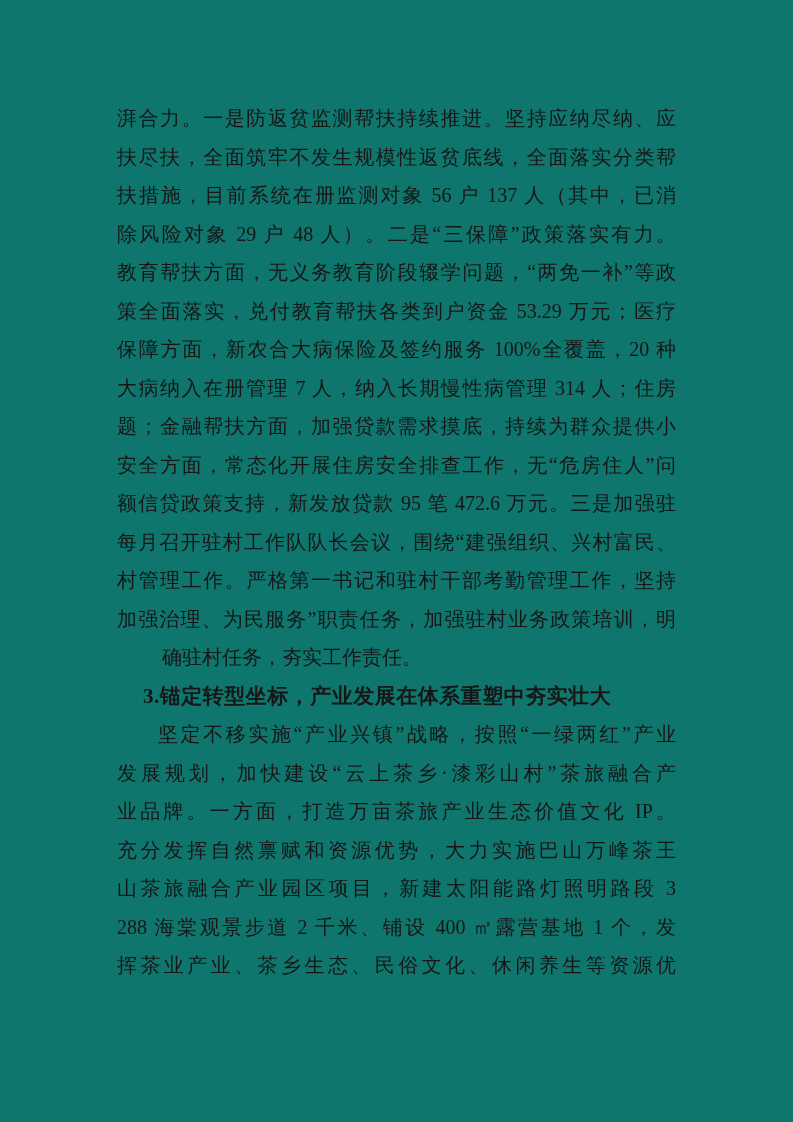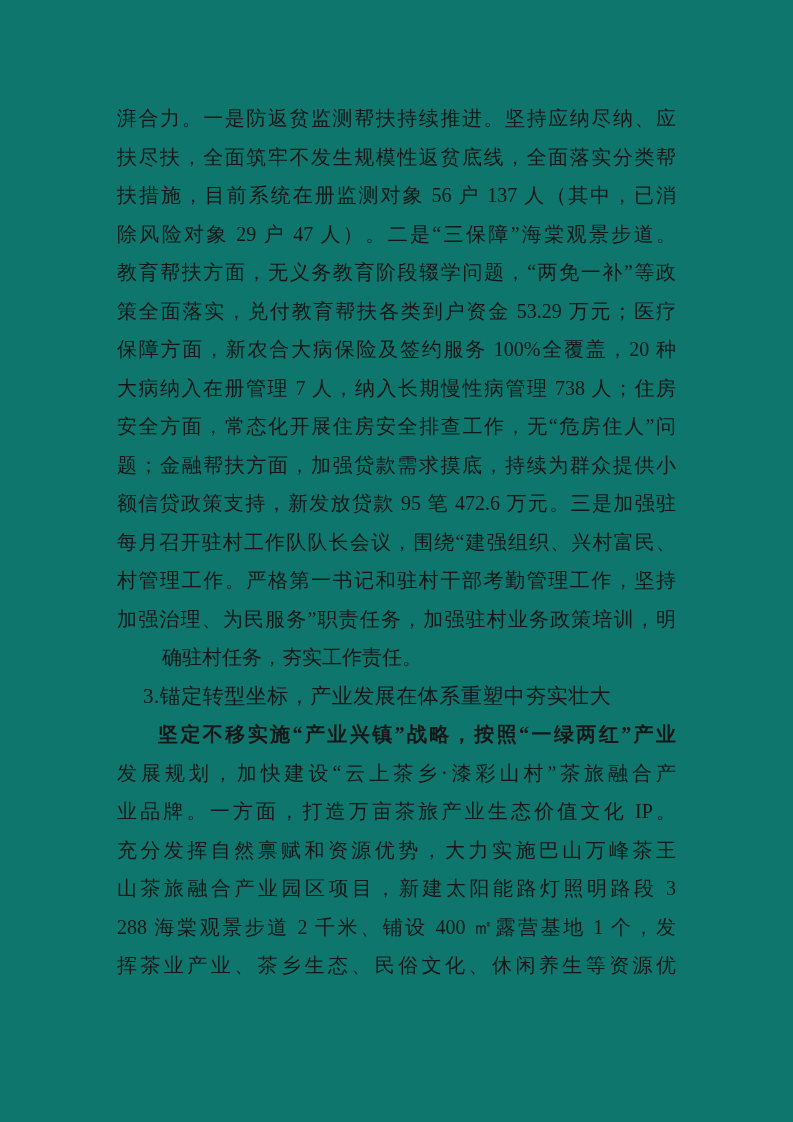"除风险对象 29 户 47 人）。" span.song { text: 47 -> 48 }
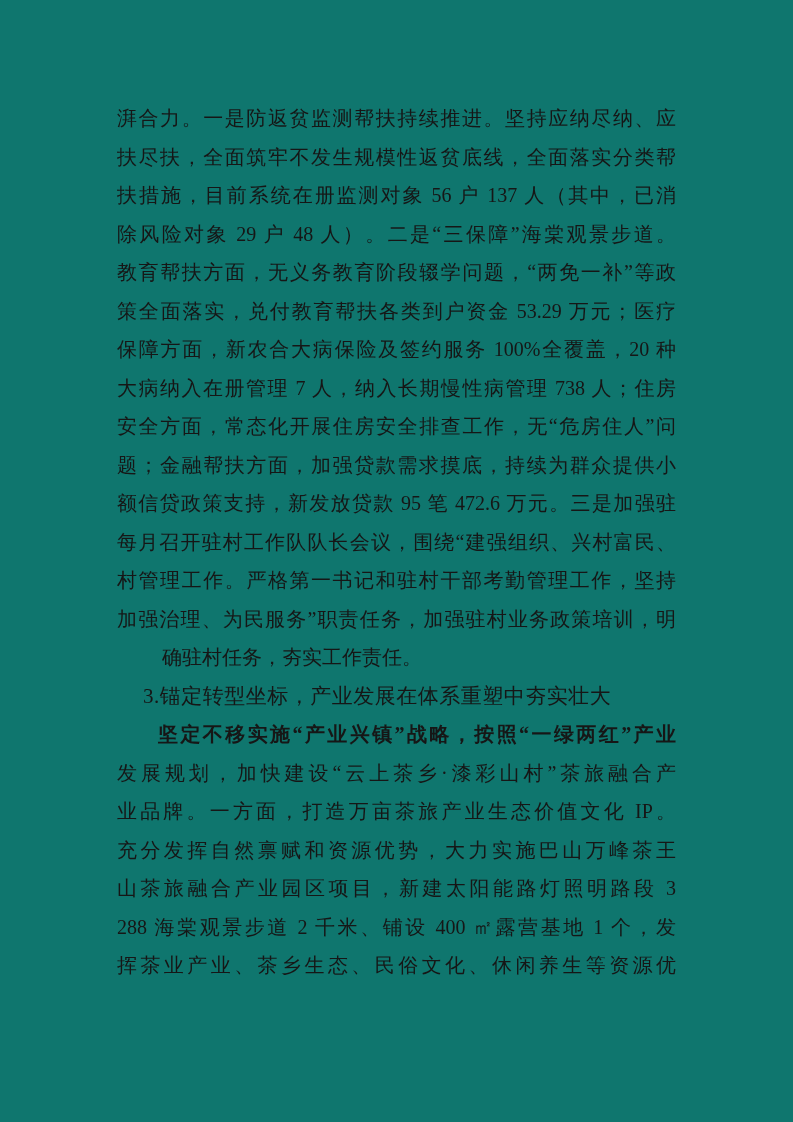"二是“三保障”海棠观景步道。" span.kai { text: 海棠观景步道 -> 政策落实有力 }
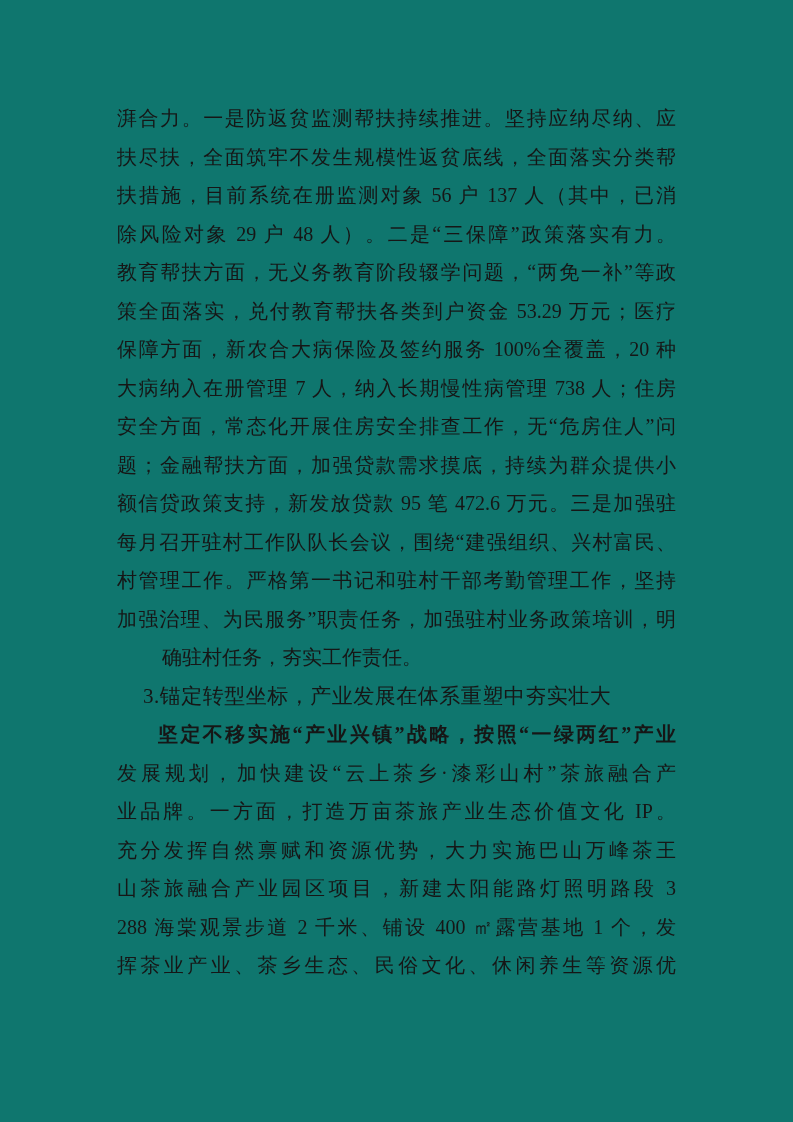"大病纳入在册管理 7 人，纳入长期慢性病管理 738 人；住房" span.song { text: 738 -> 314 }
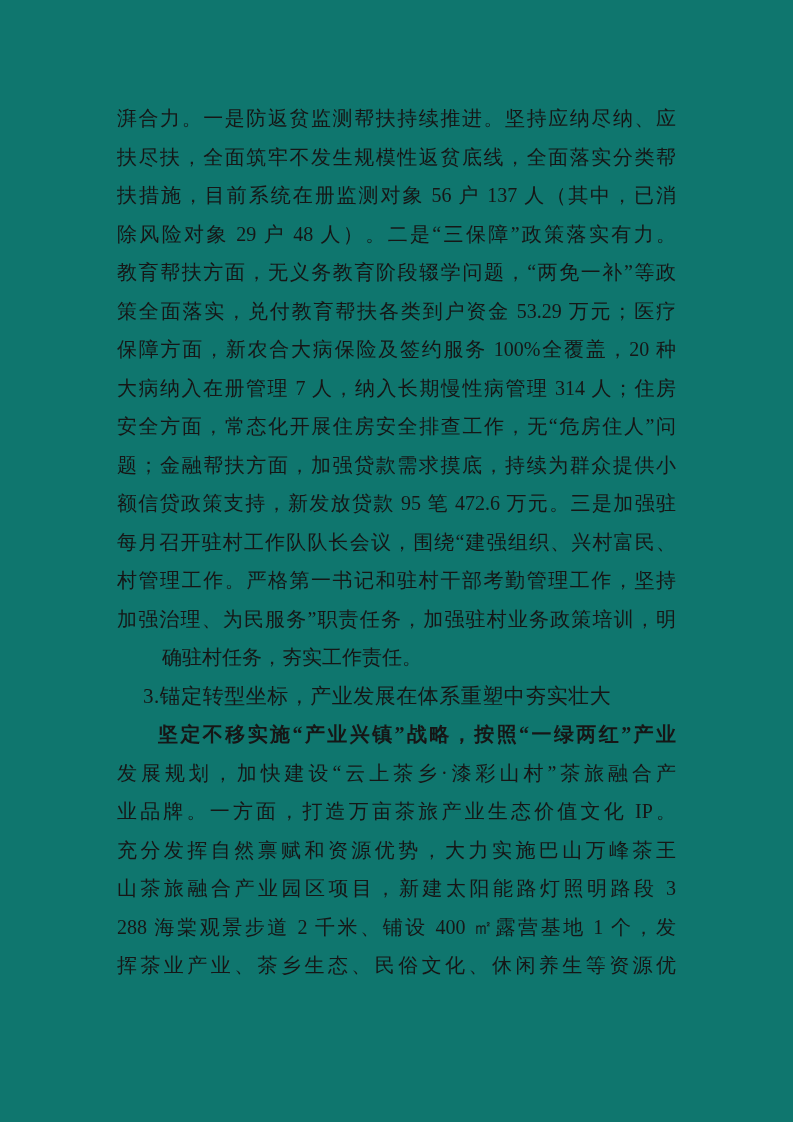"安全方面，常态化开展住房安全排查工作，无“危房住人”问" div.line { order: before "题；金融帮扶方面，加强贷款需求摸底，持续为群众提供小" -> after "题；金融帮扶方面，加强贷款需求摸底，持续为群众提供小" }
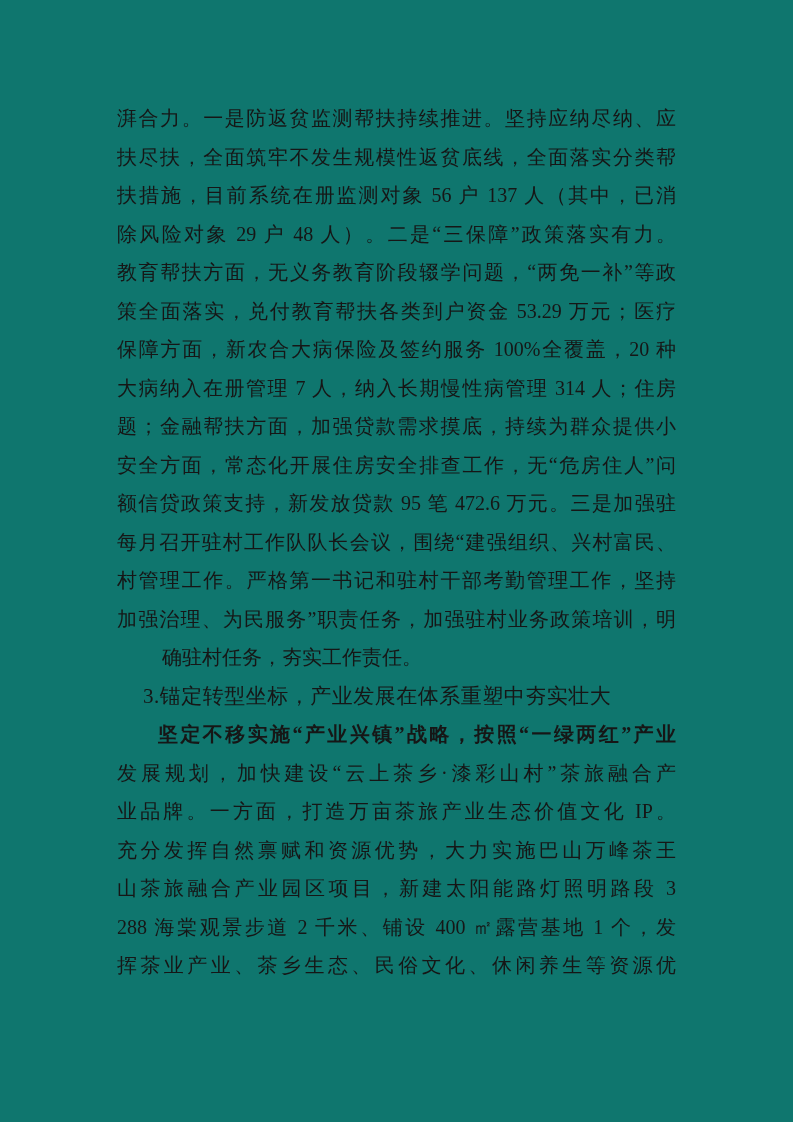"3.锚定转型坐标，产业发展在体系重塑中夯实壮大" .heading-line { font-weight: normal -> bold }
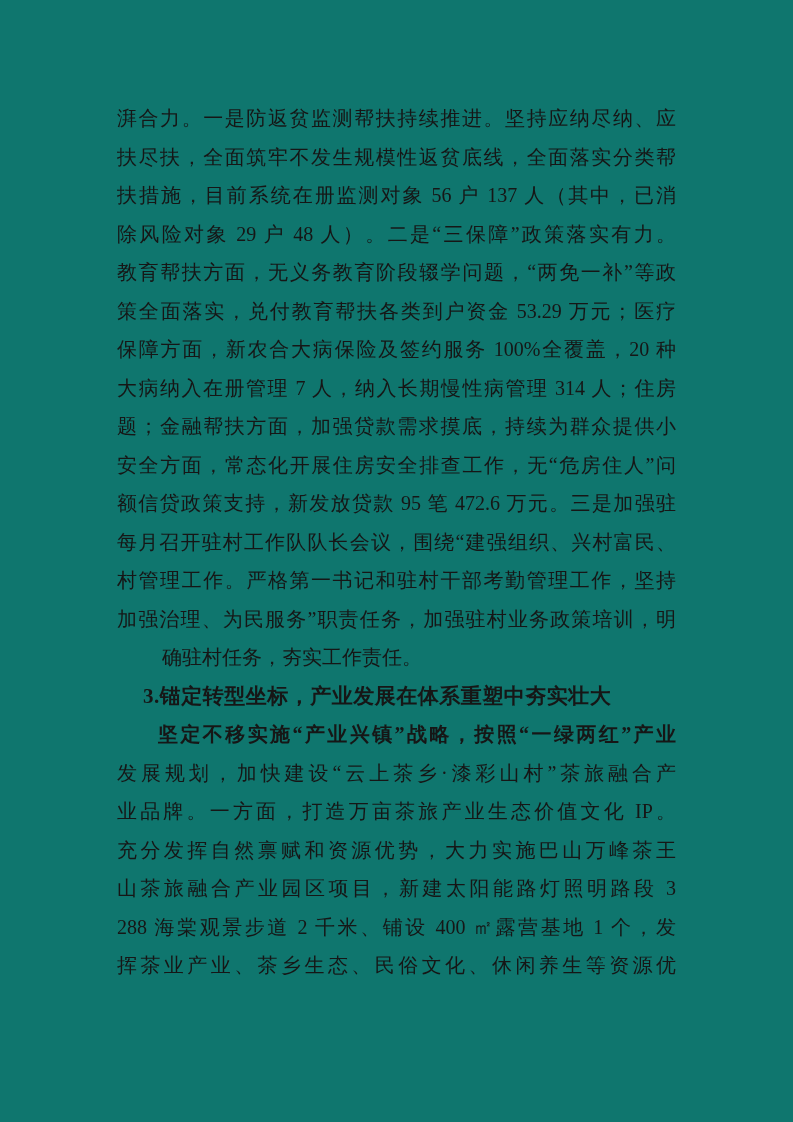"坚定不移实施“产业兴镇”战略，按照“一绿两红”产业" .line-indent { font-weight: bold -> none }
